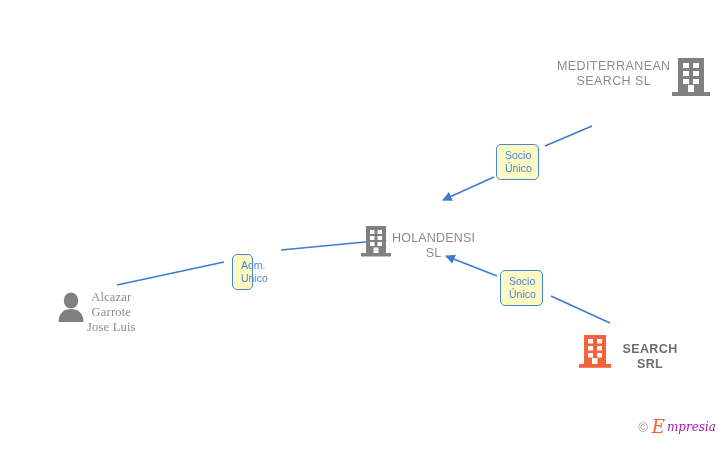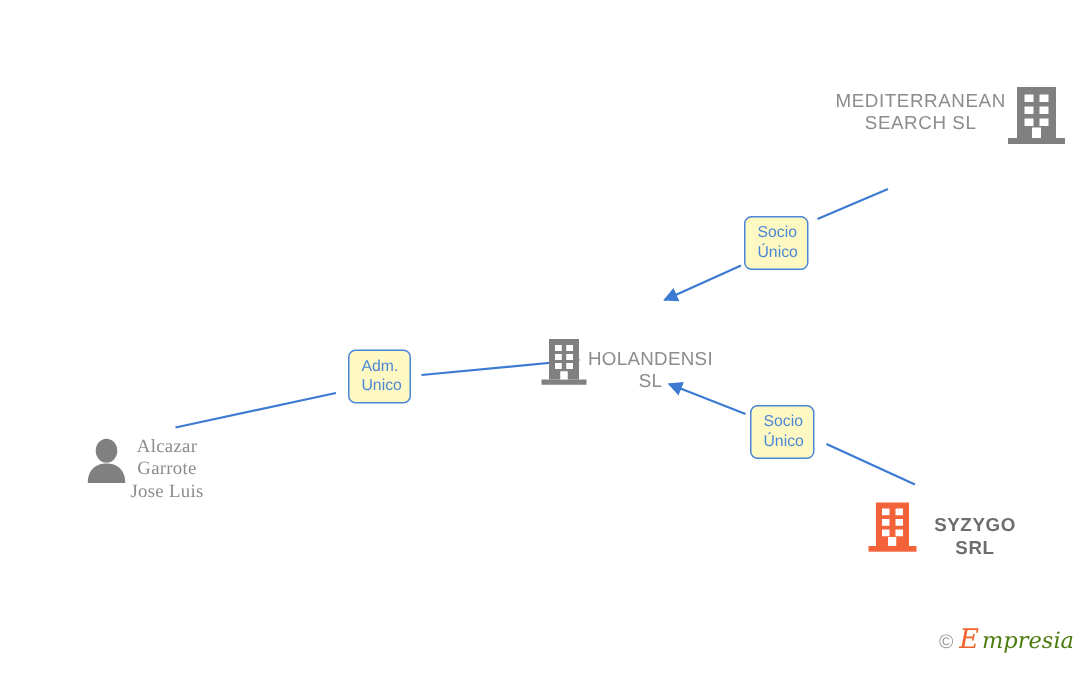"Adm." div.pill { text-align: none -> center; top: 233px -> 254px; width: 42px -> 21px }
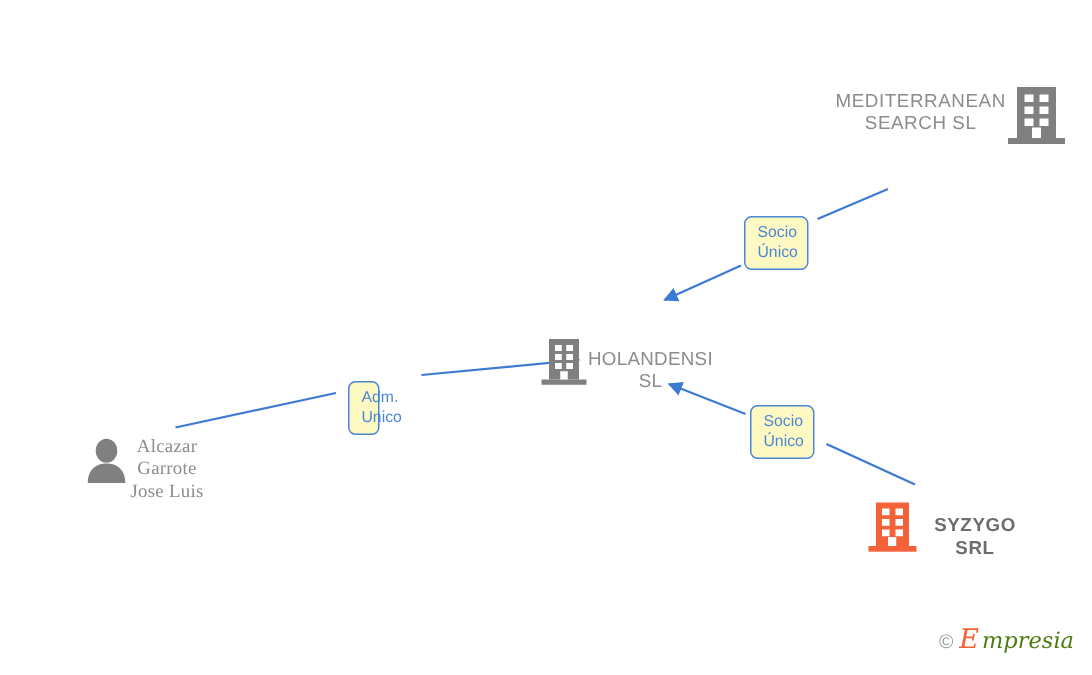"SYZYGO SRL" div.node-label { text: SYZYGO -> SEARCH }
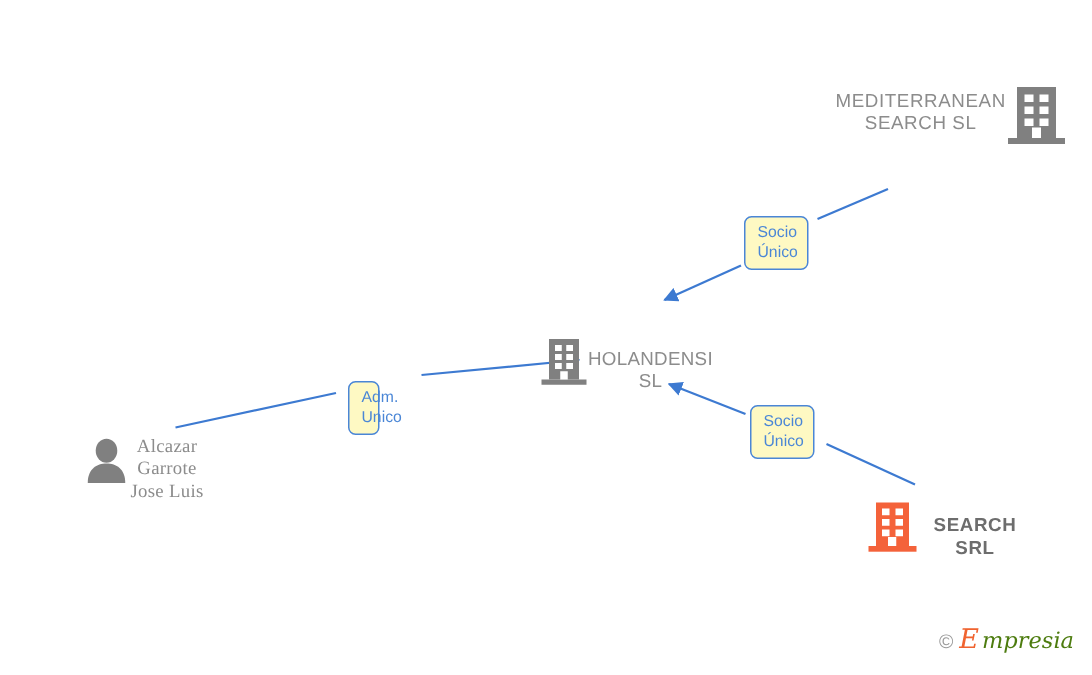"mpresia" #watermark .wm-rest { color: #4d7c0f -> #a21caf; font-size: 15px -> 12px }
